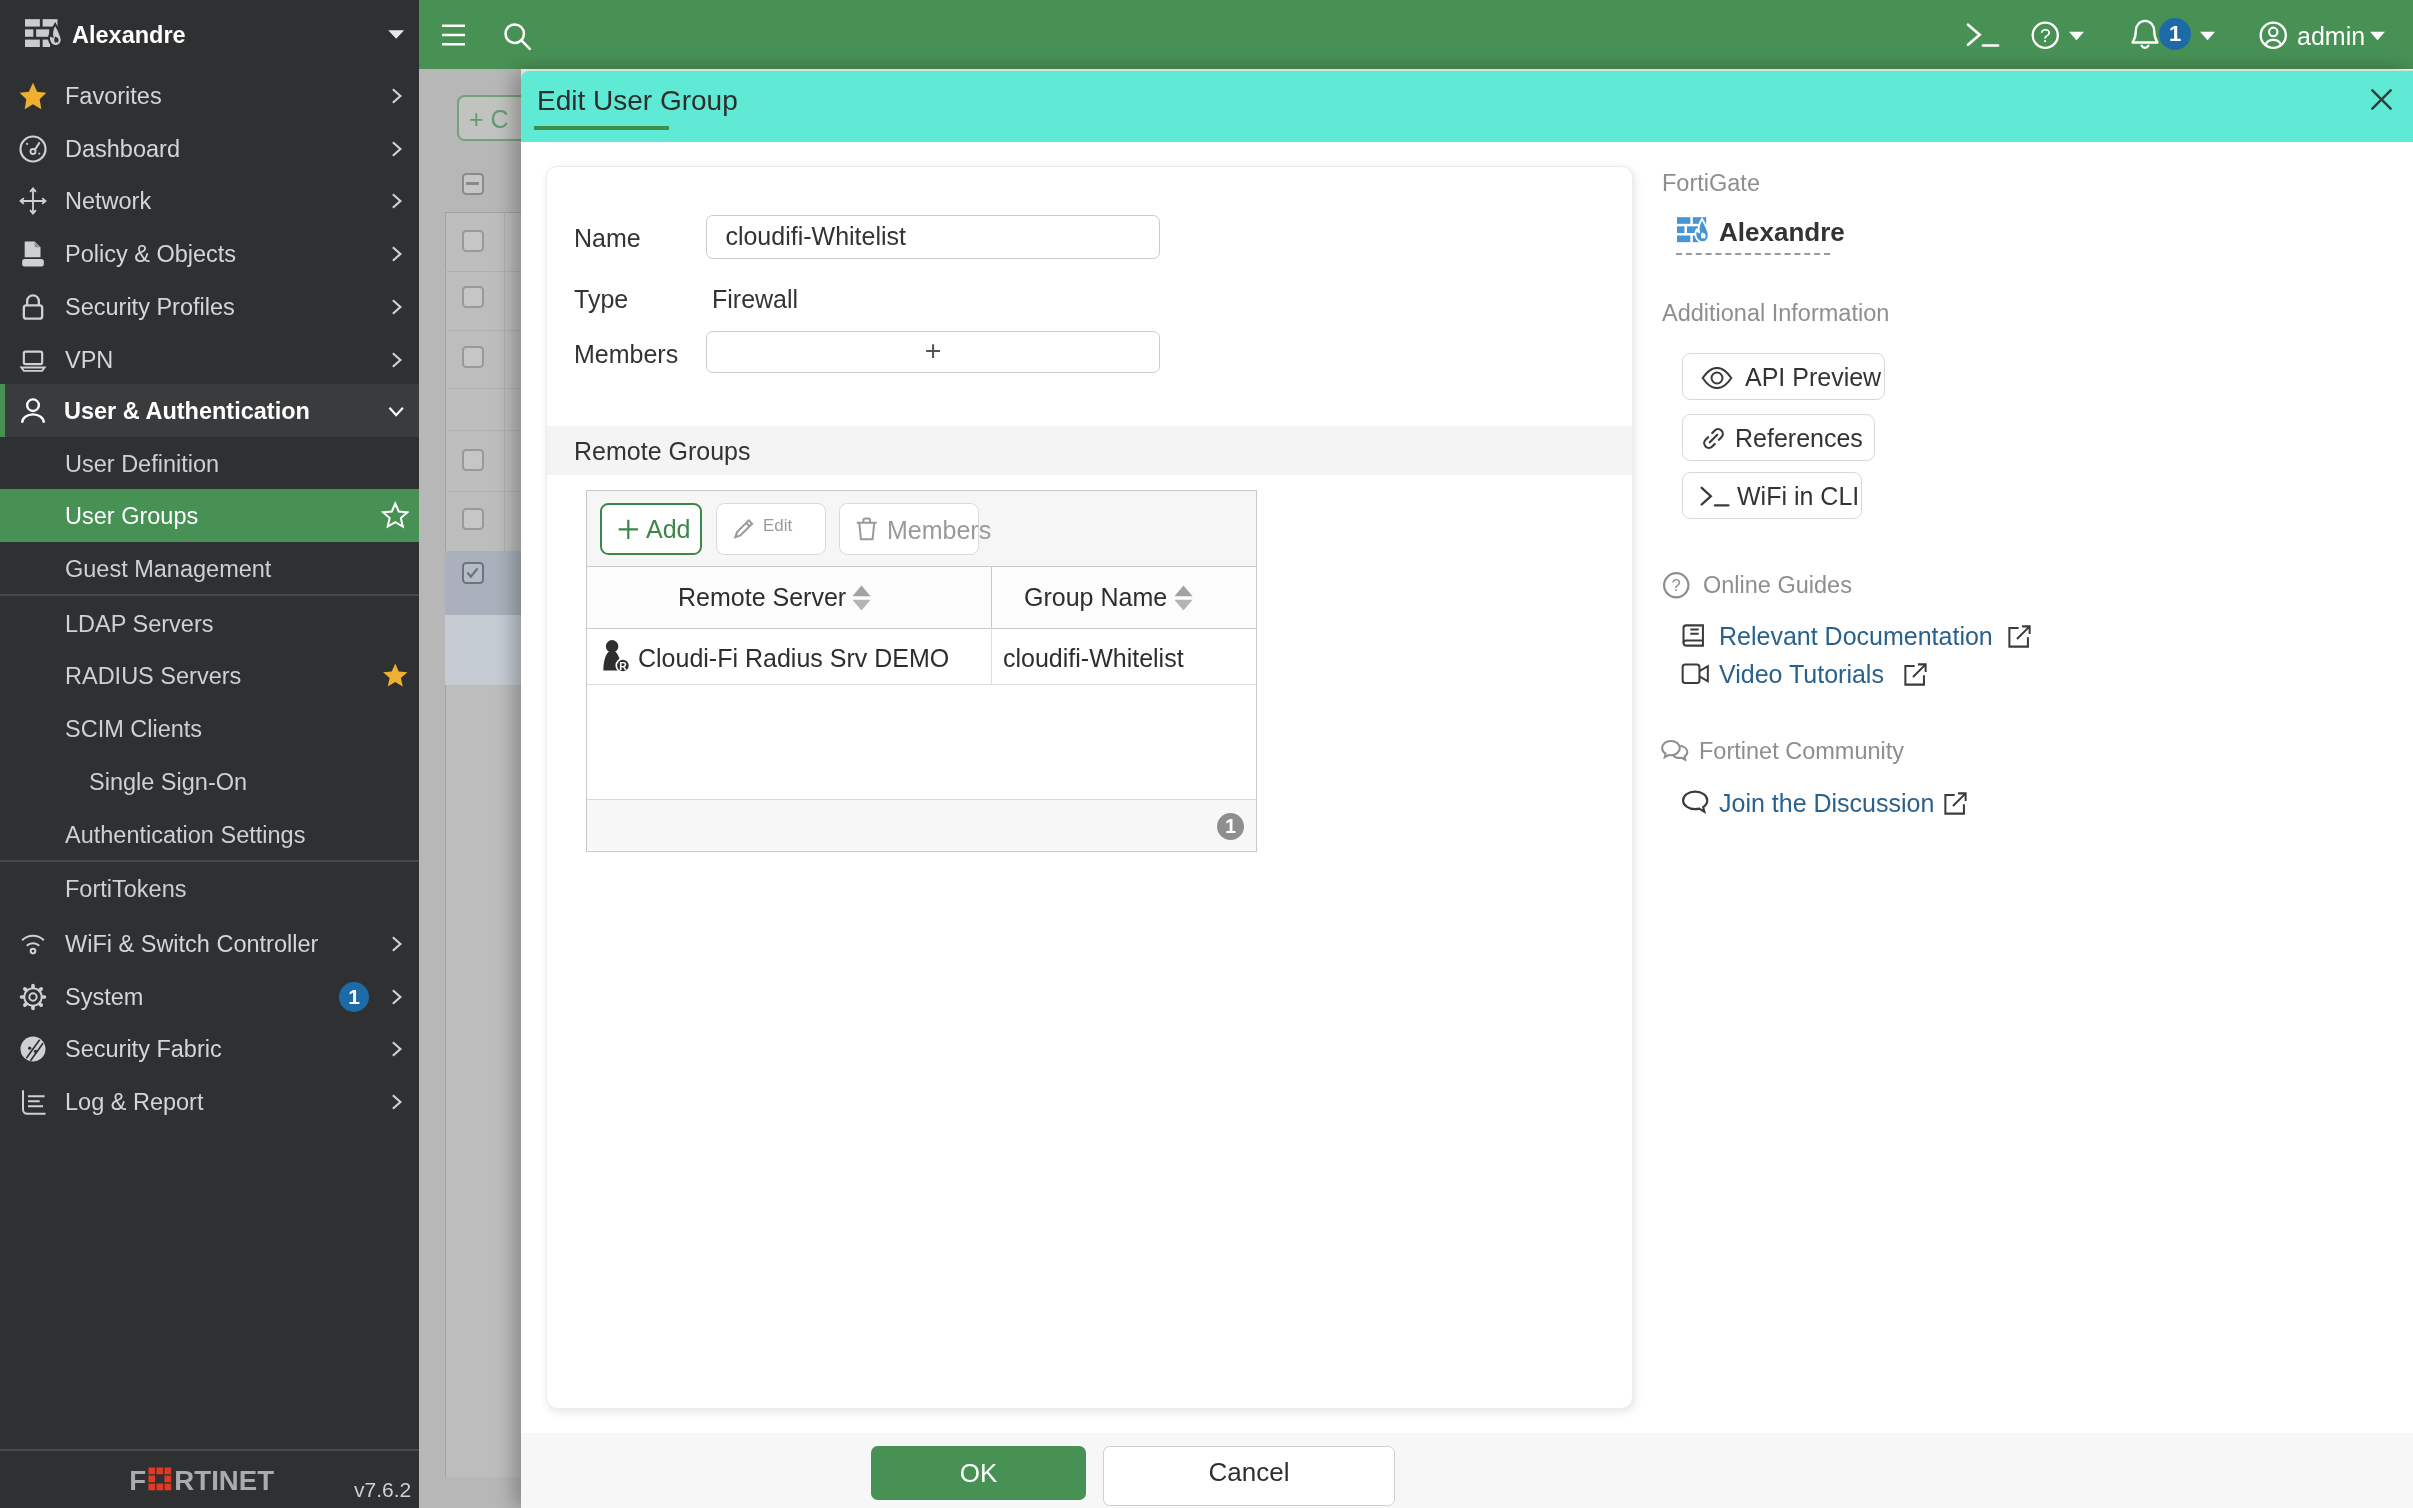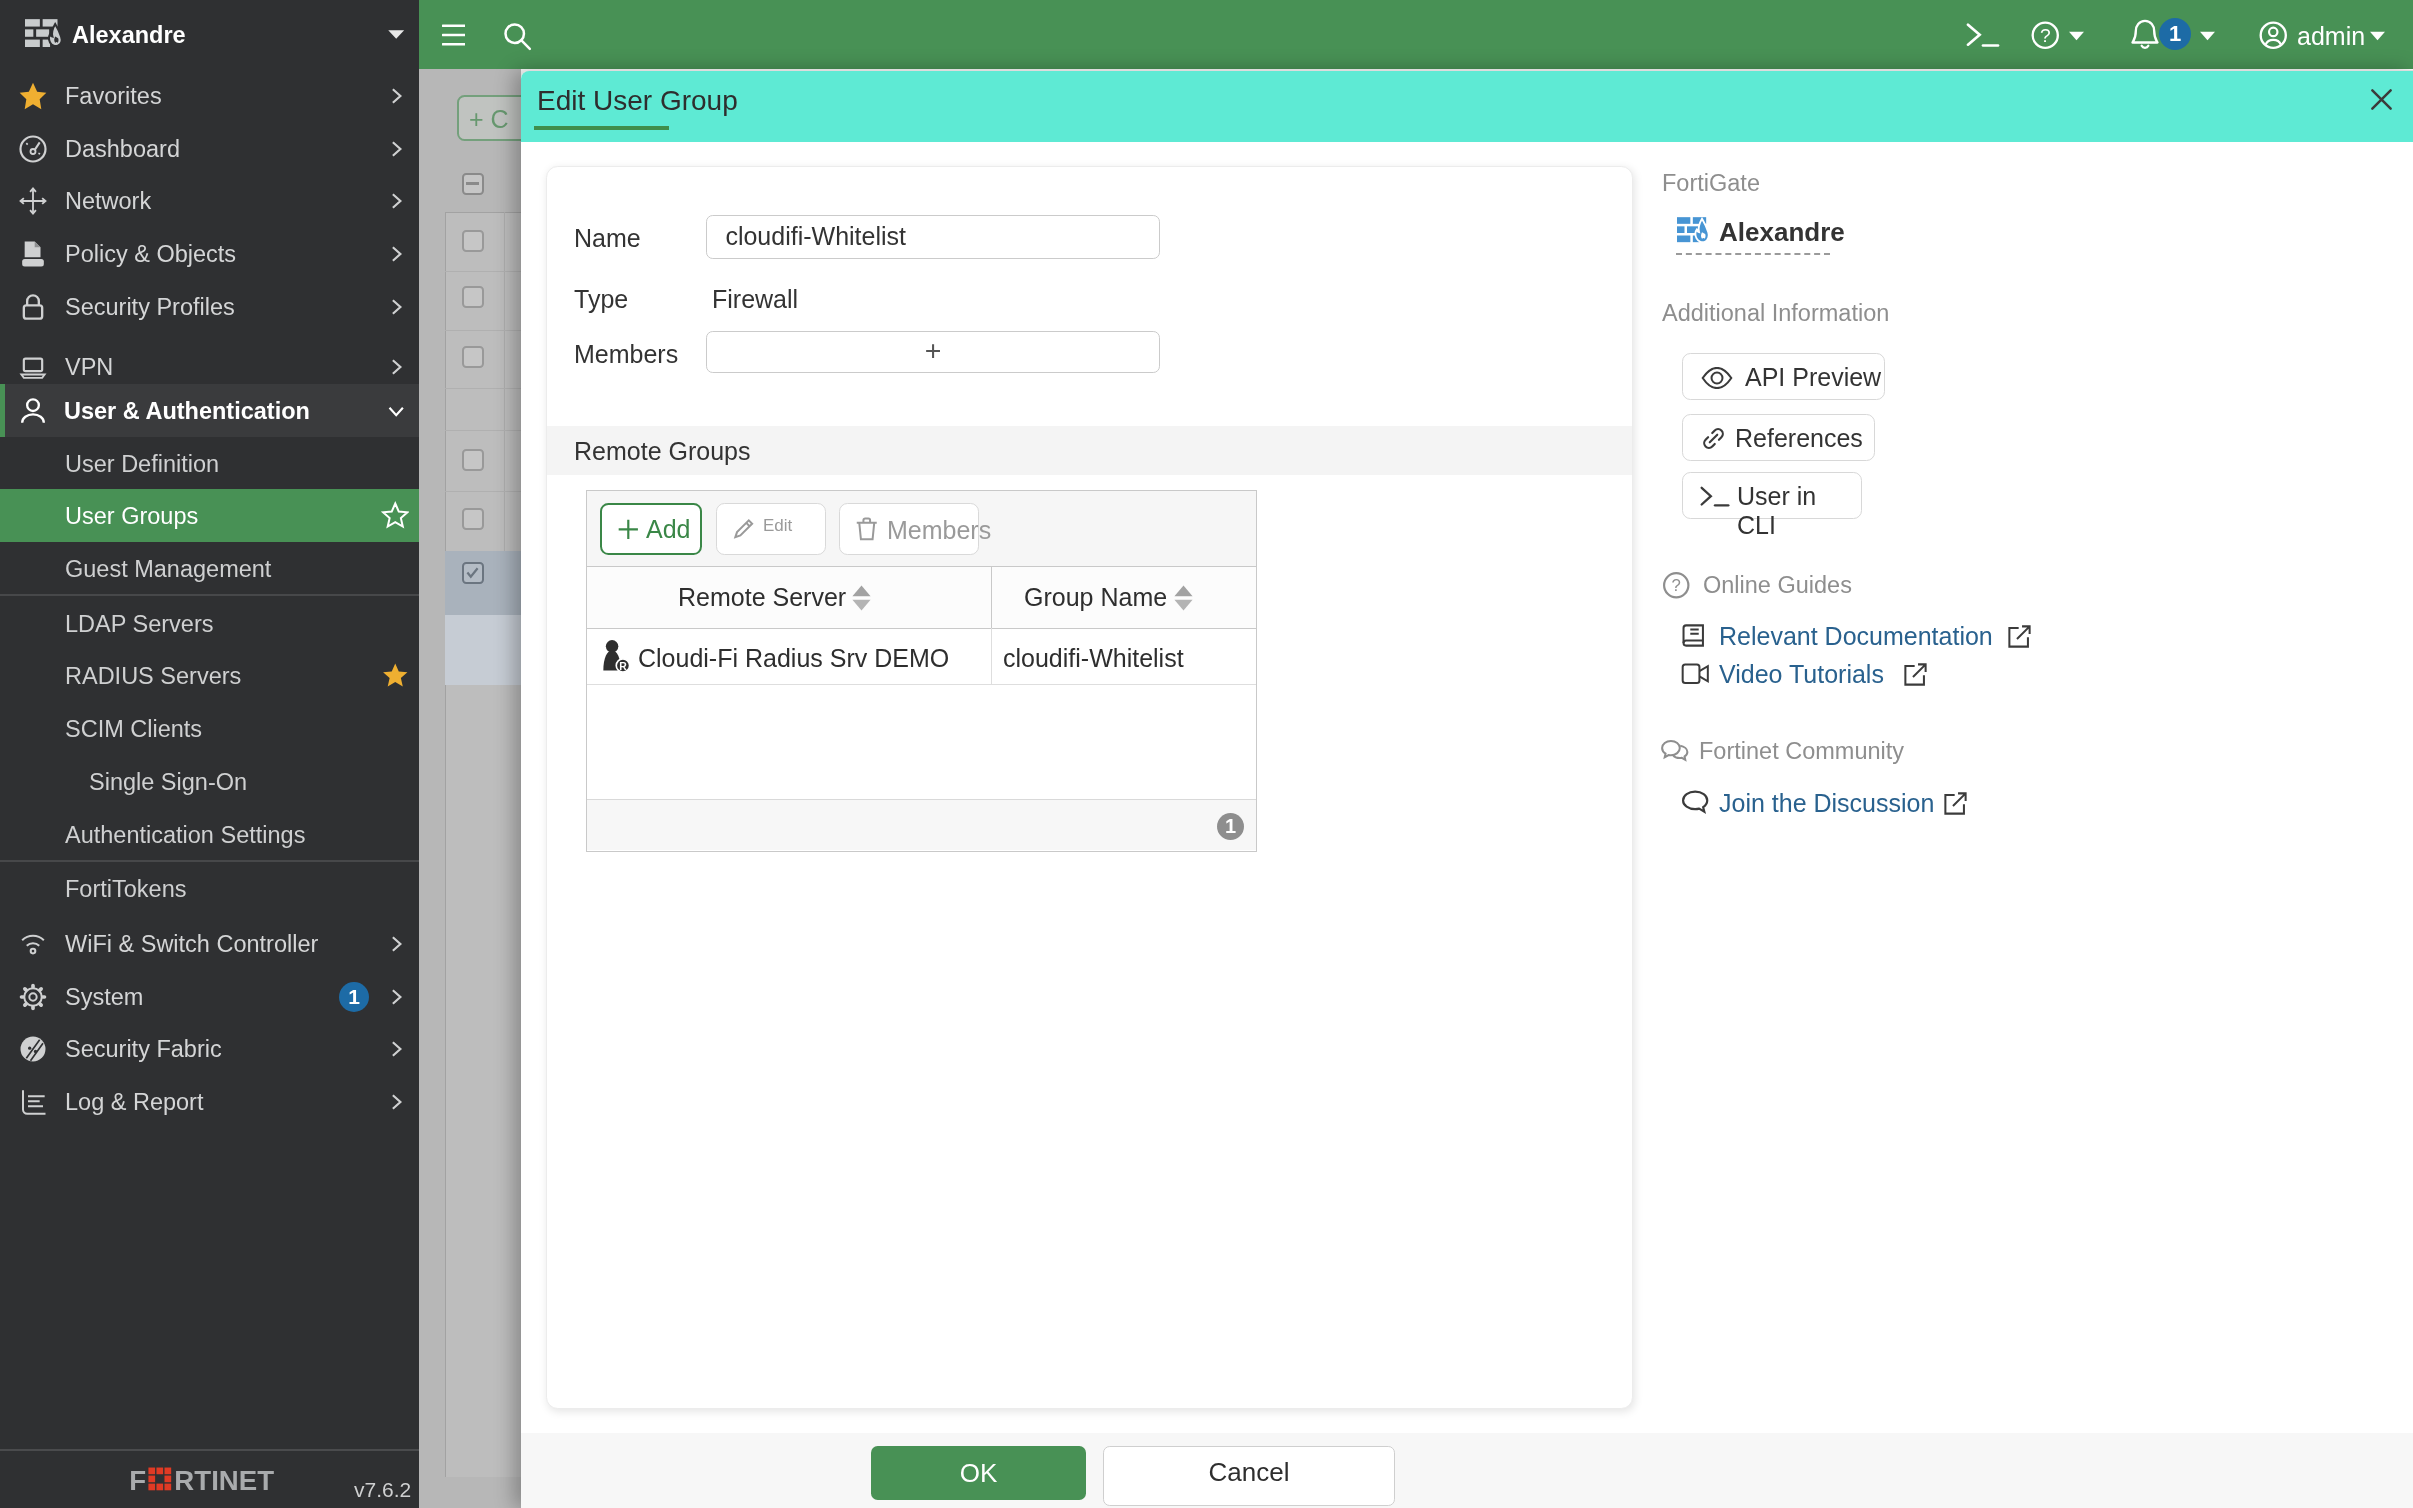"VPN" div.mi { top: 340px -> 333px }
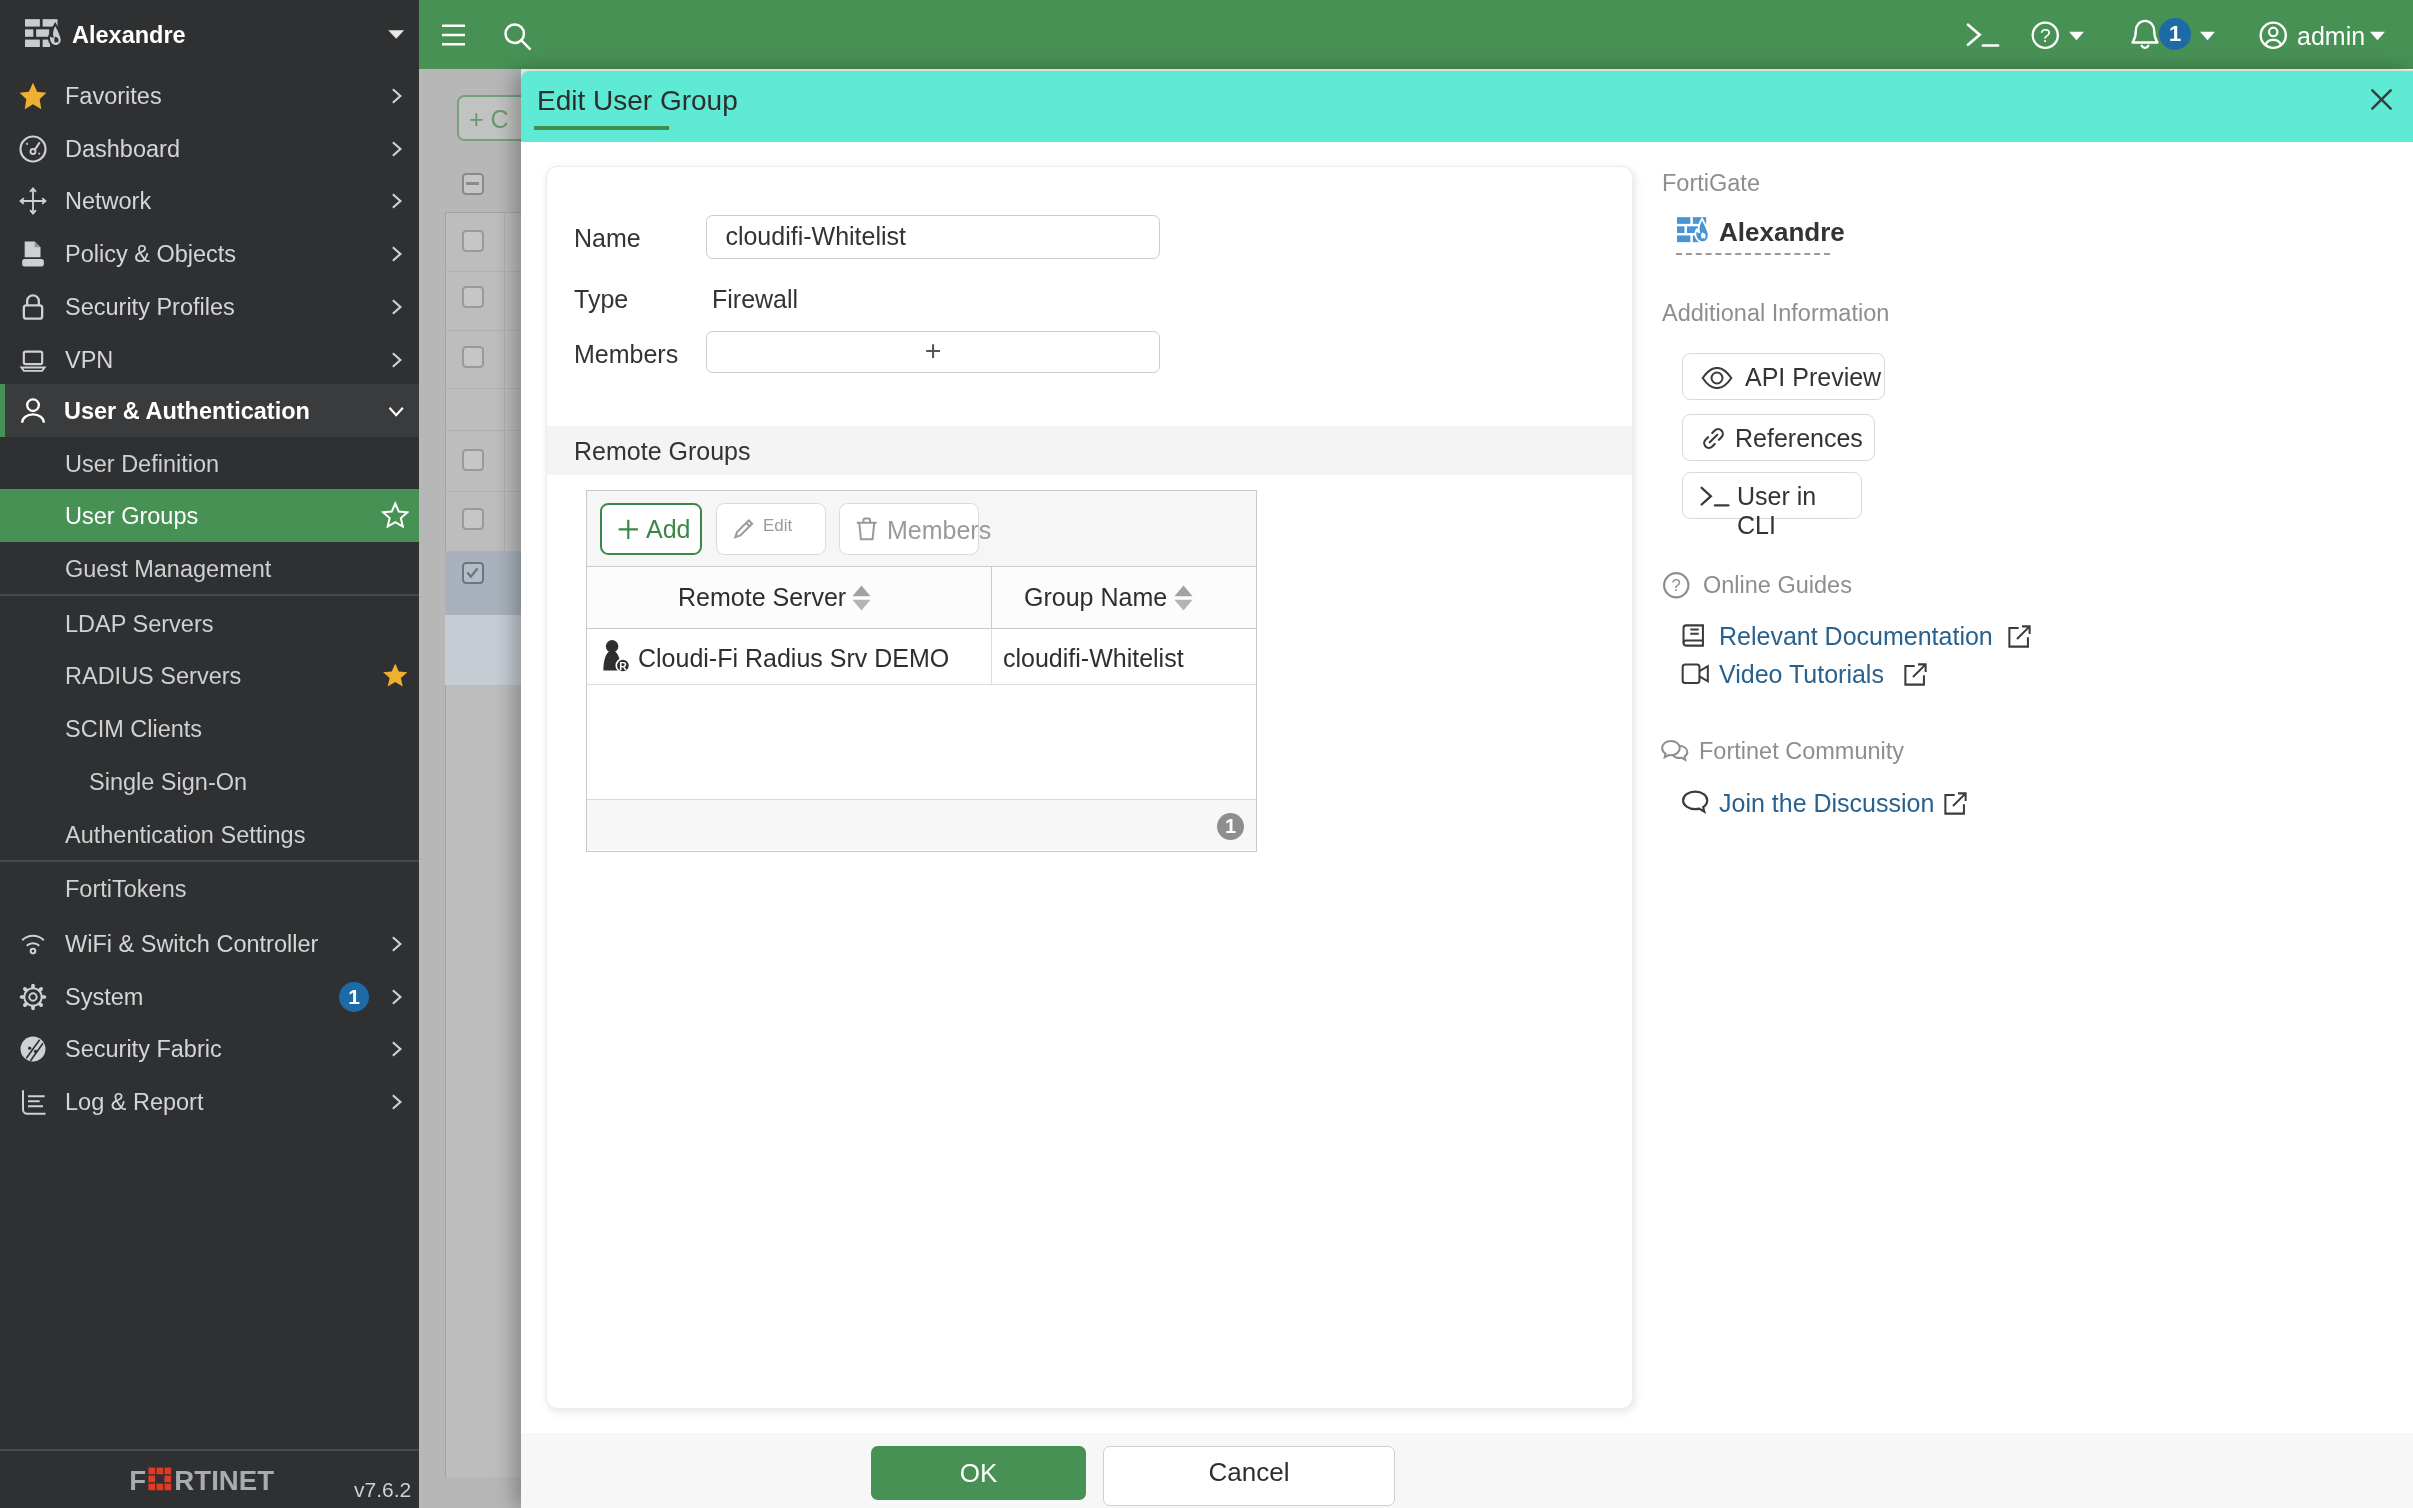"User in CLI" div.abs { text: User -> WiFi }
